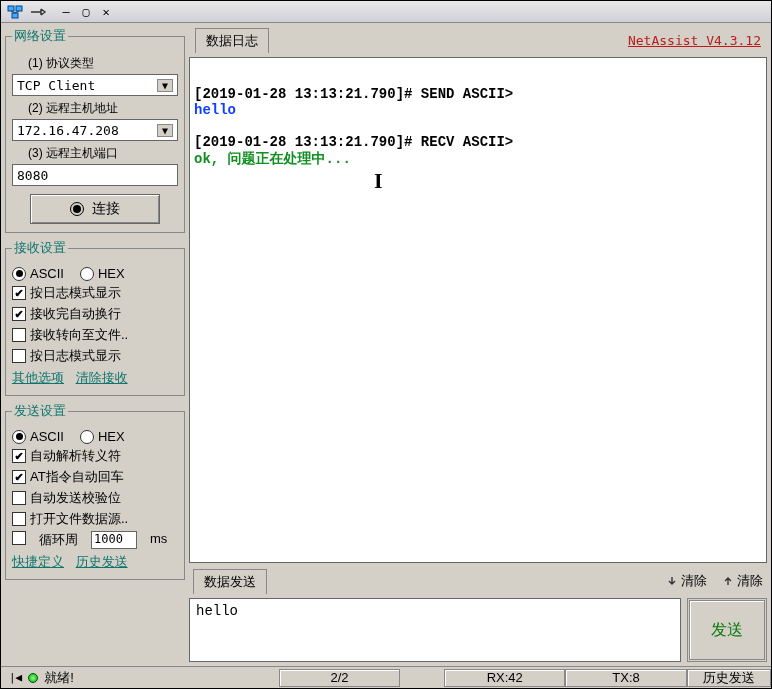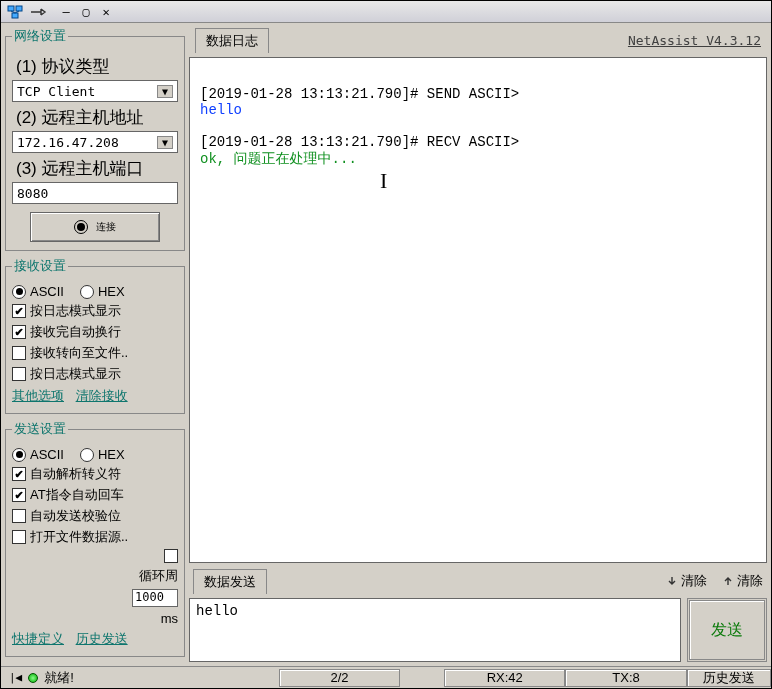"NetAssist V4.3.12" .version-link { color: #404040 -> #b91c1c }
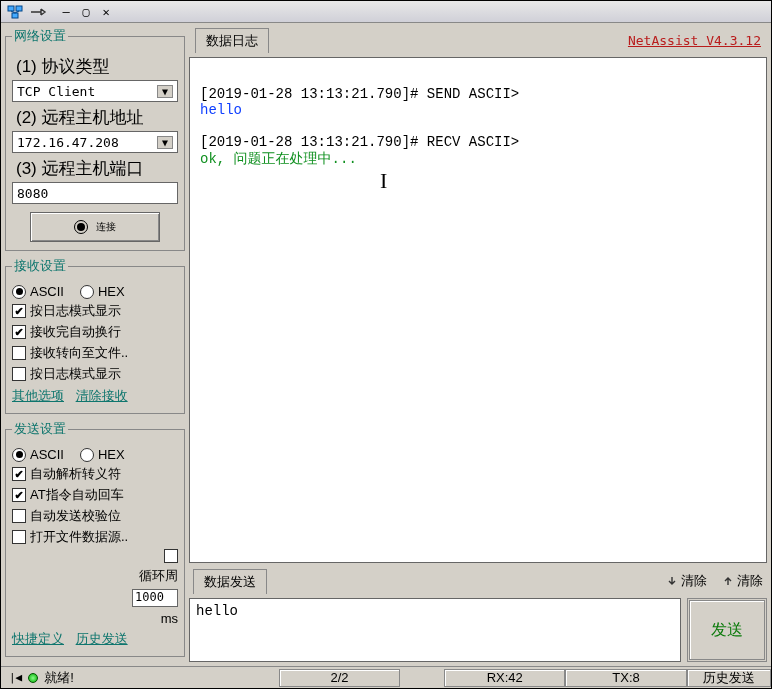"(1) 协议类型" .field-label { font-size: 17px -> 12px; margin: 4px 0 2px 4px -> 4px 0 2px 16px }
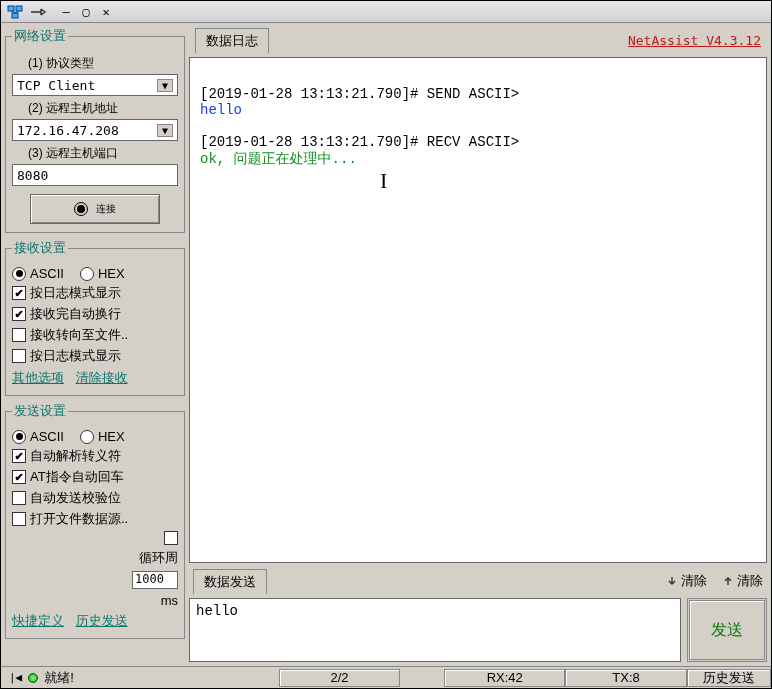"[2019-01-28 13:13:21.790]# SEND ASCII>" .log-area { font-weight: none -> bold; padding: 12px 10px -> 12px 4px }
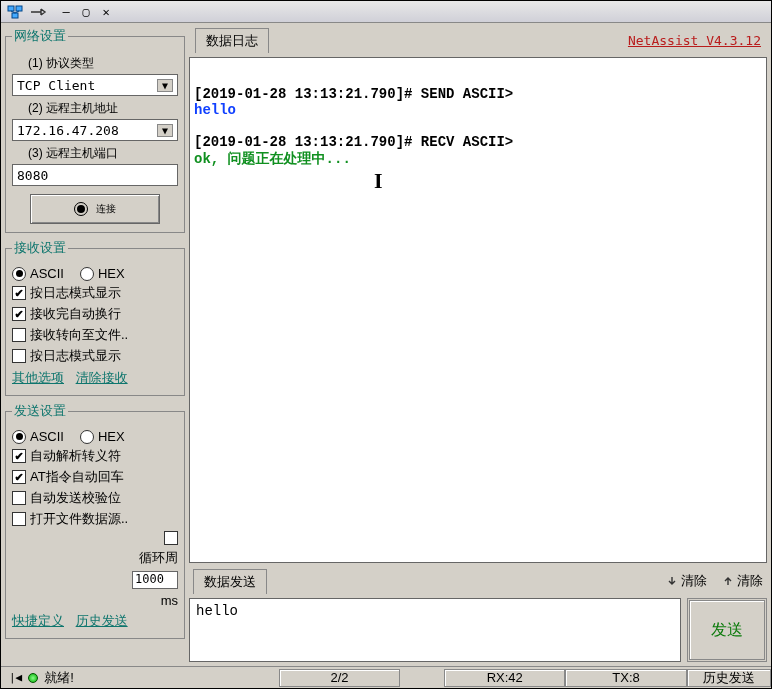"连接" .btn { font-size: 10px -> 14px }
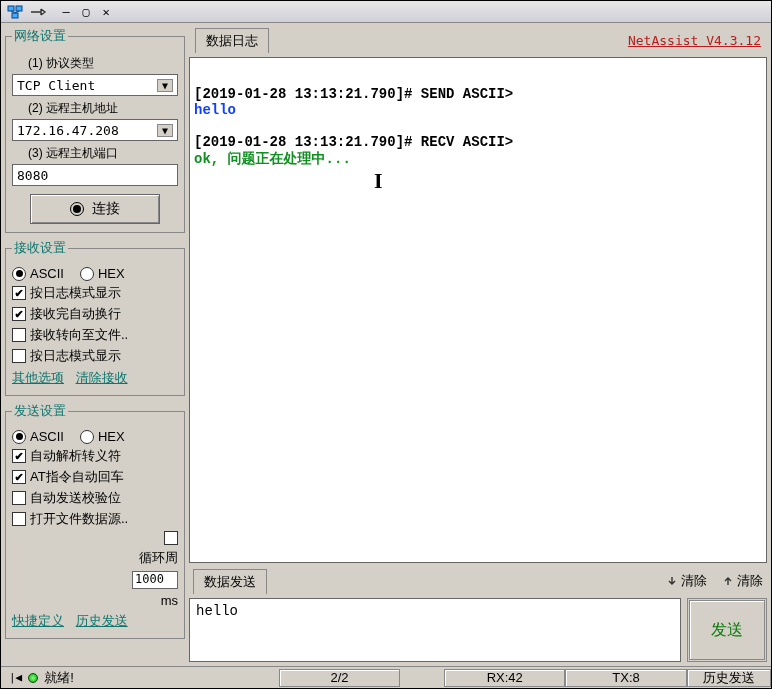"循环周" .cycle-row { align-items: flex-end -> flex-start; flex-direction: column -> none; gap: 4px -> 13px }
